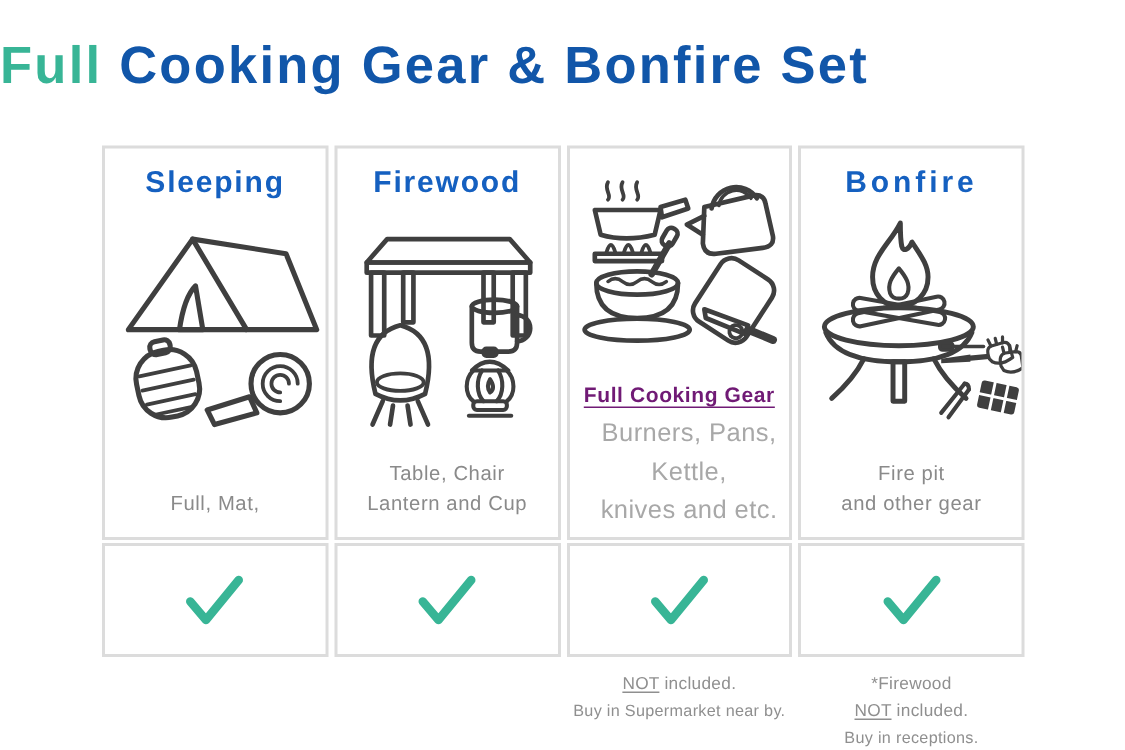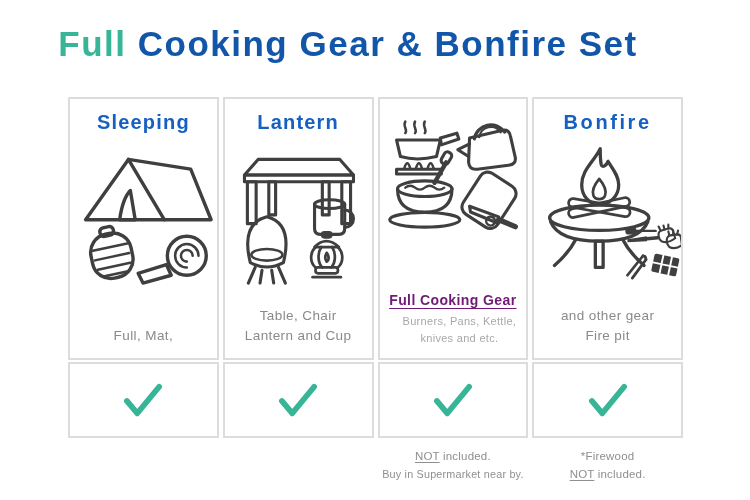"Full Cooking Gear & Bonfire" .title { text-align: center -> left }
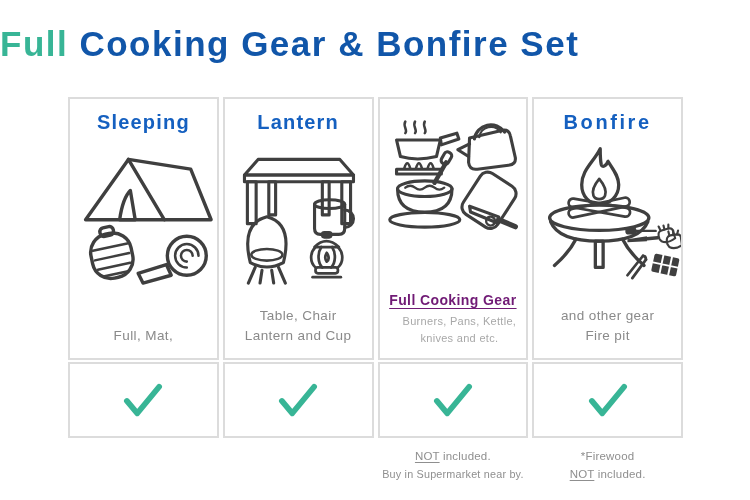"Lantern" h2 { text: Lantern -> Firewood }
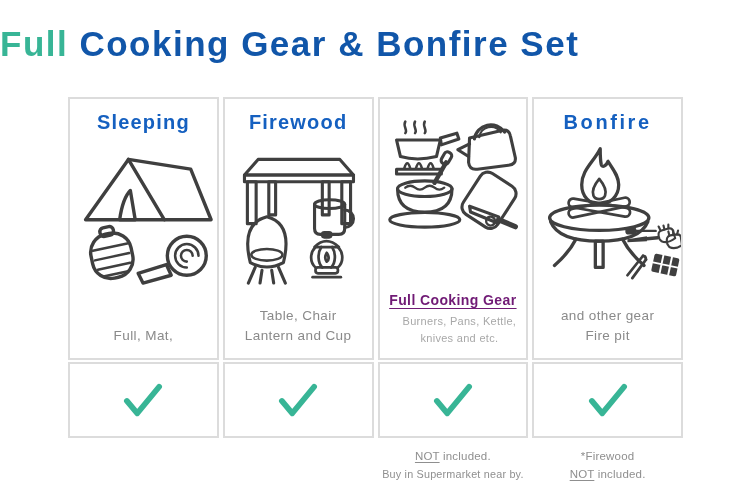"Burners, Pans, Kettle," .desc .sub { font-size: 11px -> 17px }
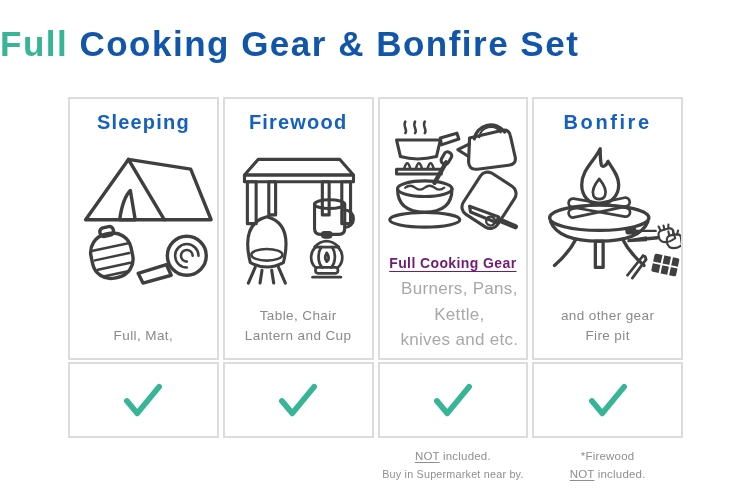"and other gear" div { order: before "Fire pit" -> after "Fire pit" }
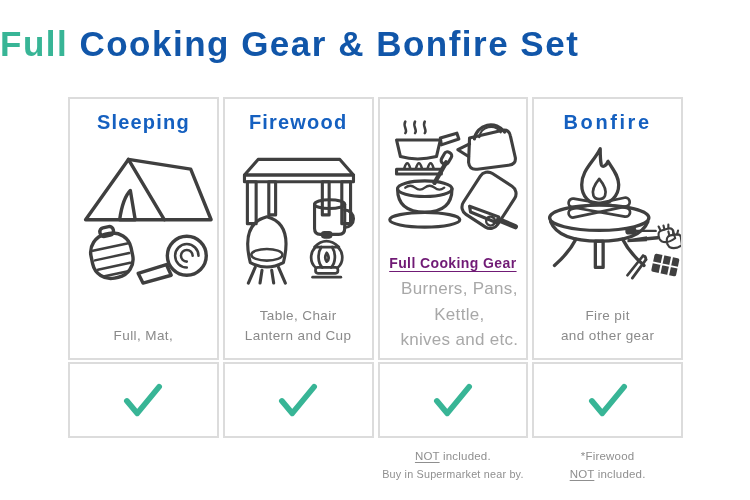"Buy in receptions." div.small { html: none -> <div>Buy in receptions.</div> }
